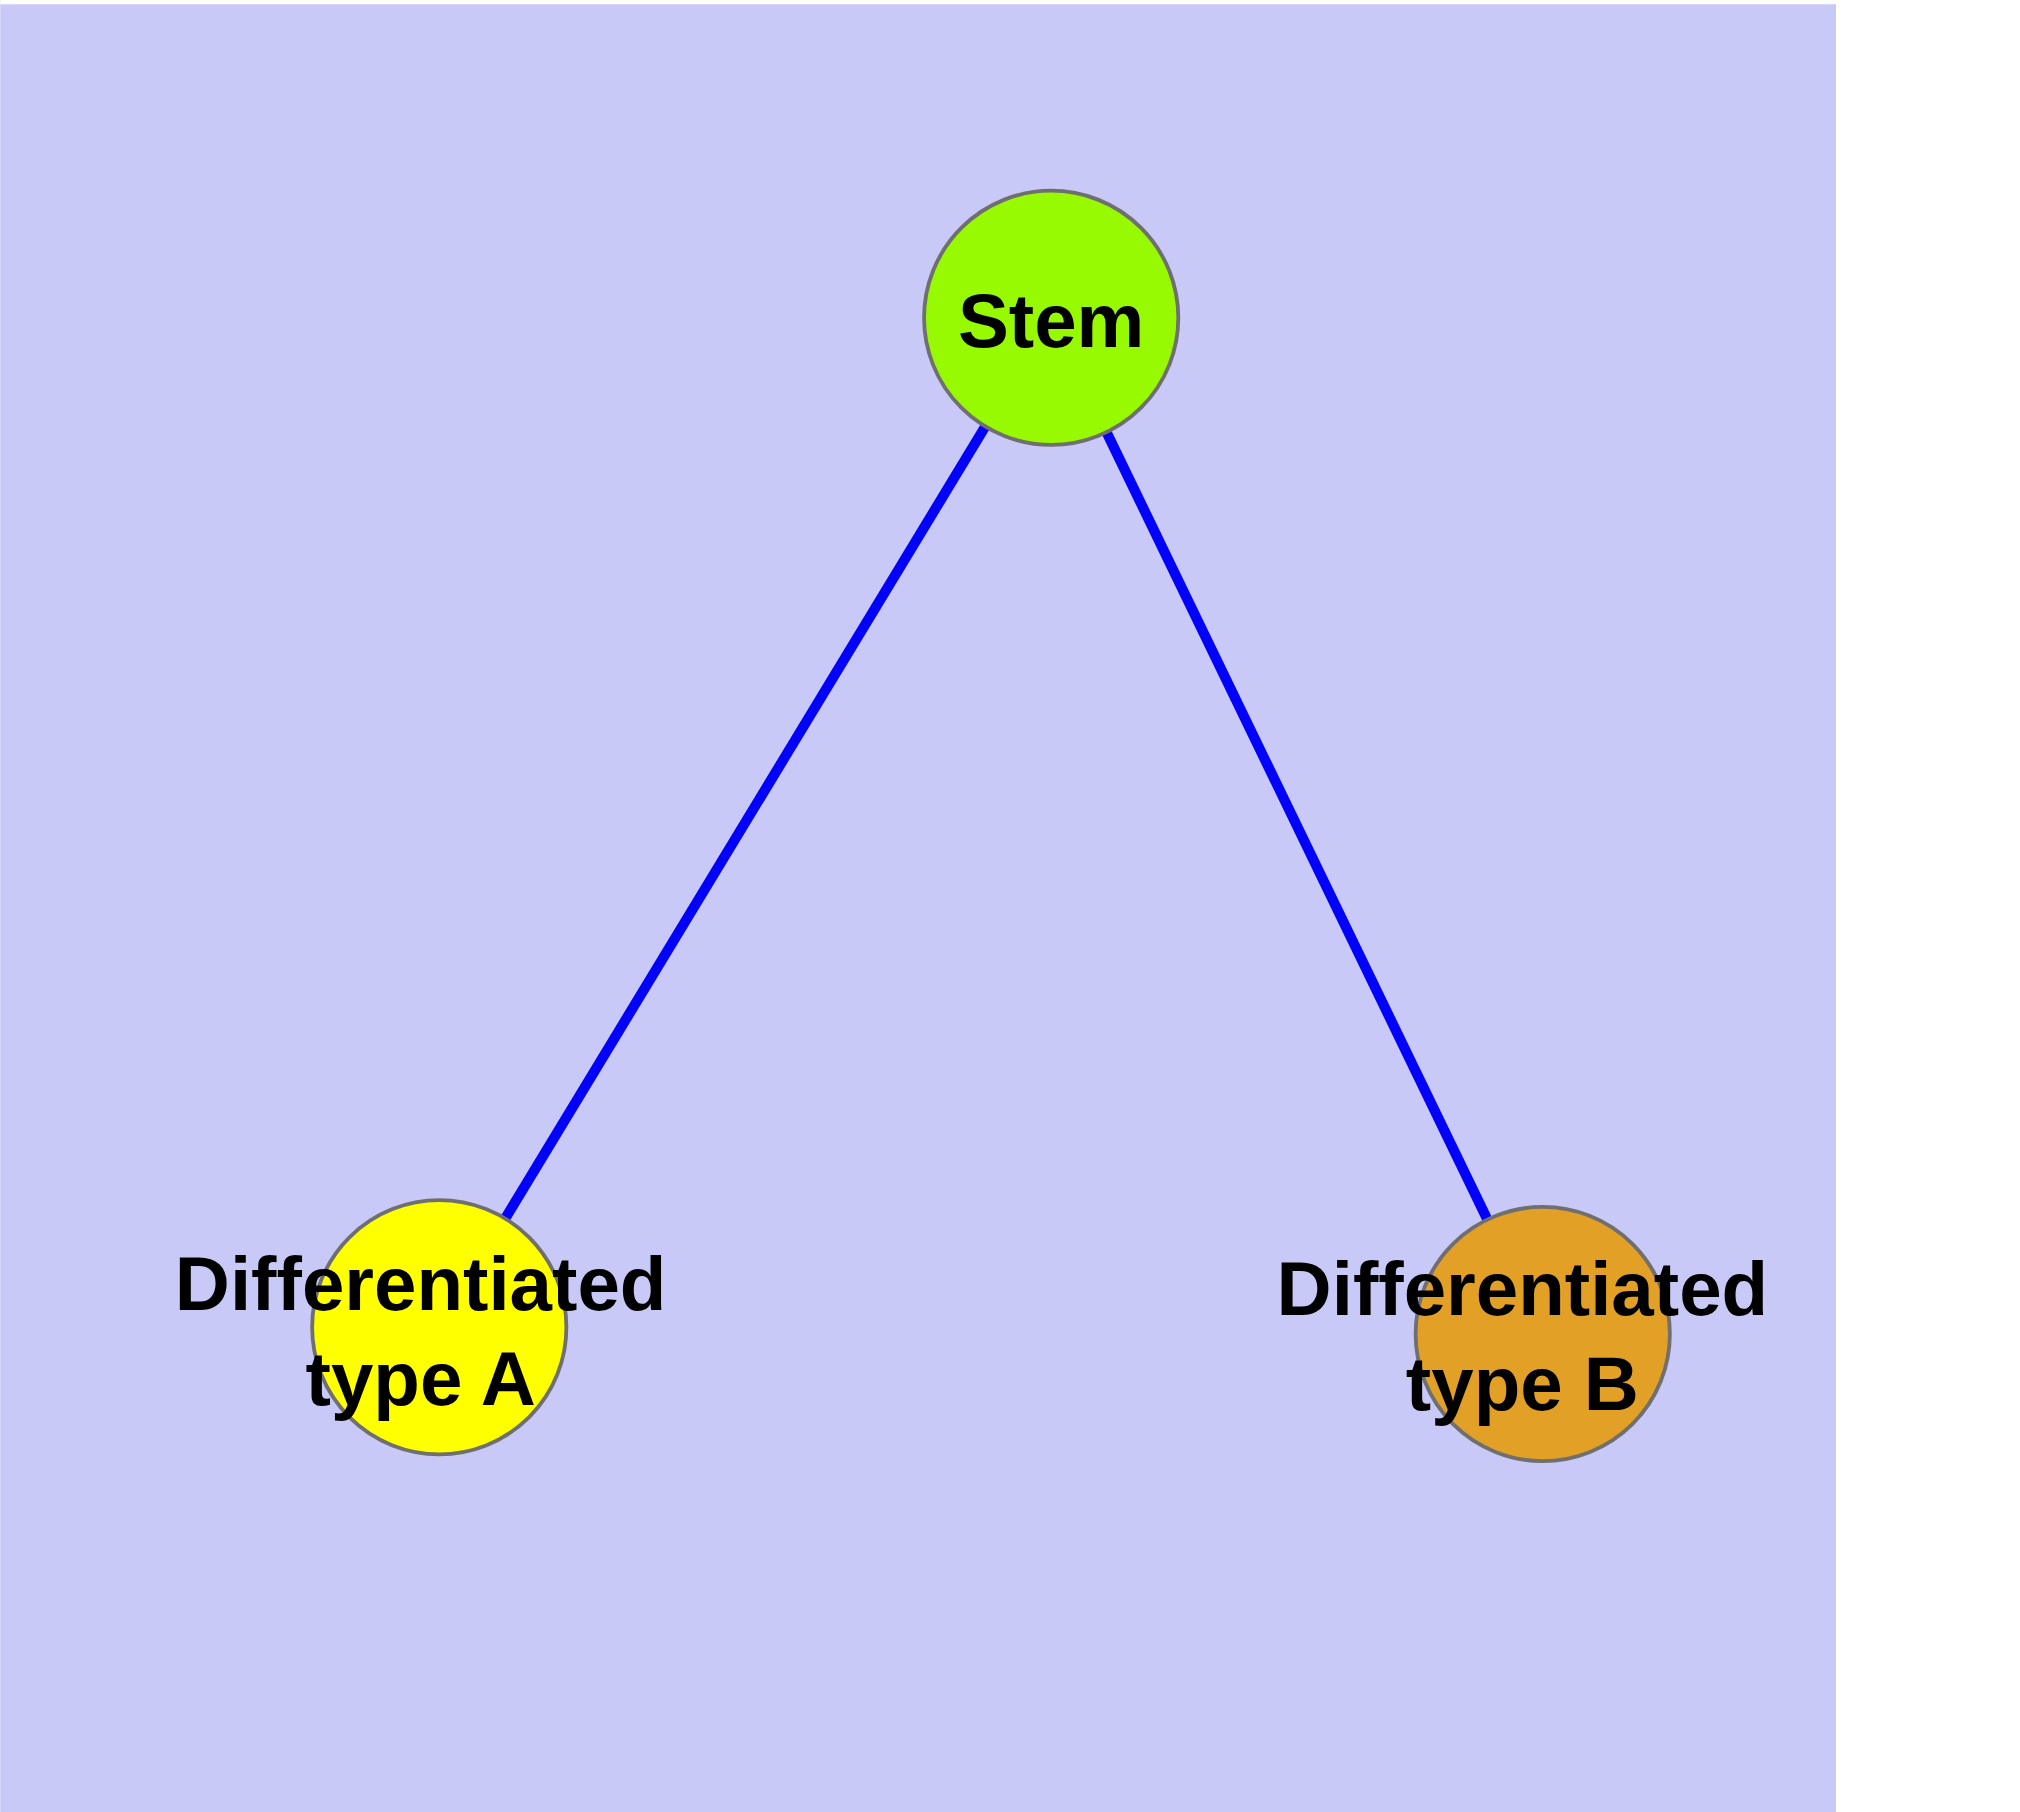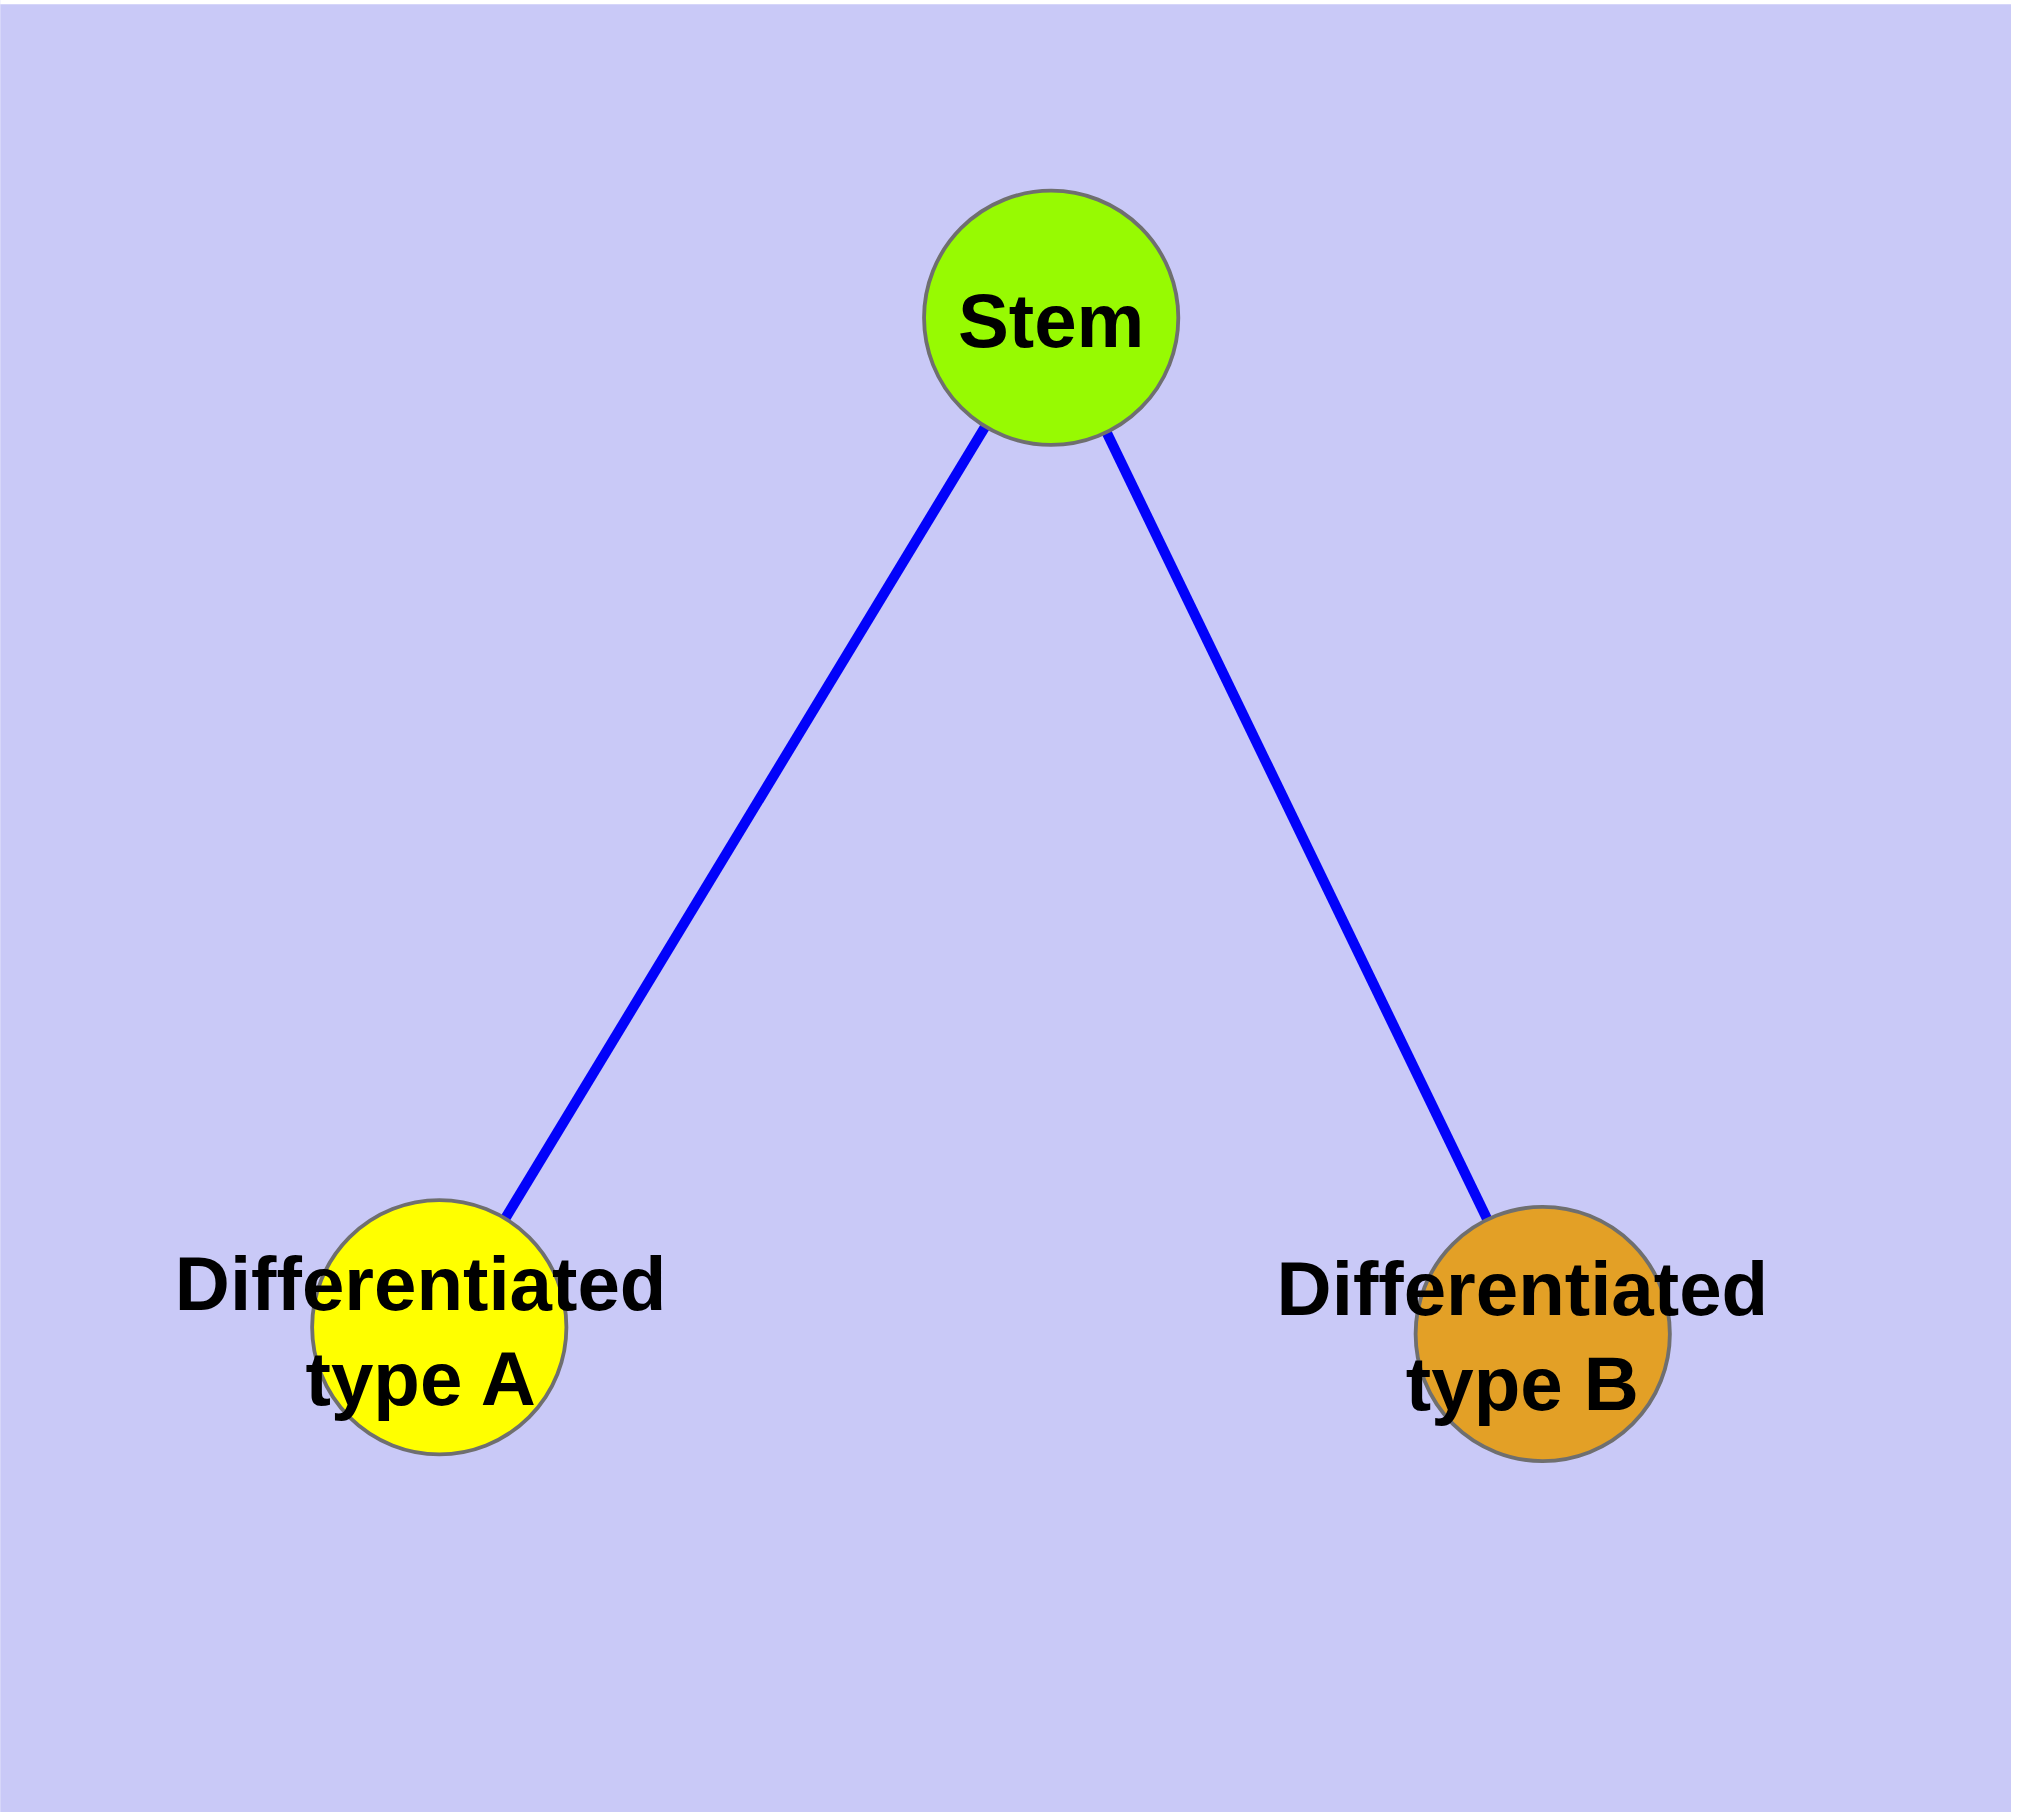"Stem" .stage { width: 2011px -> 1836px }
